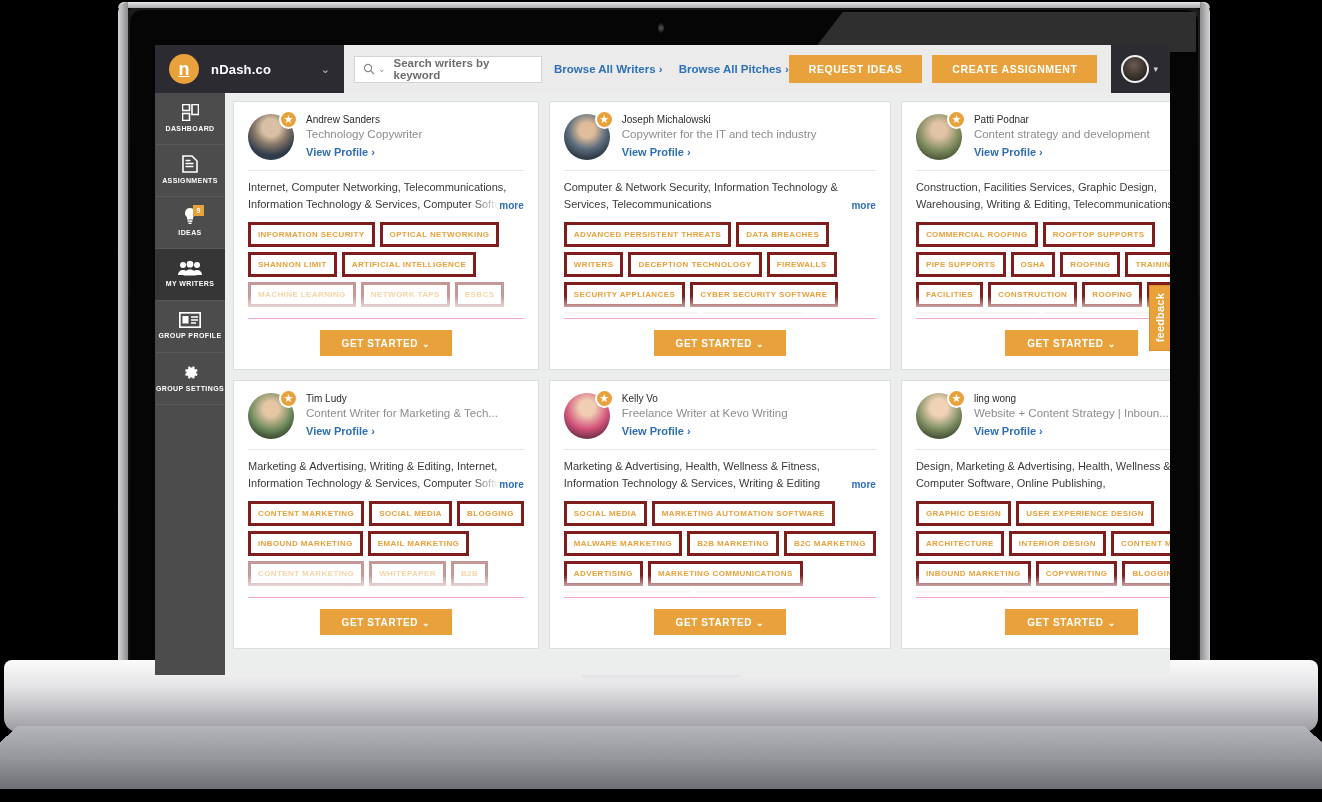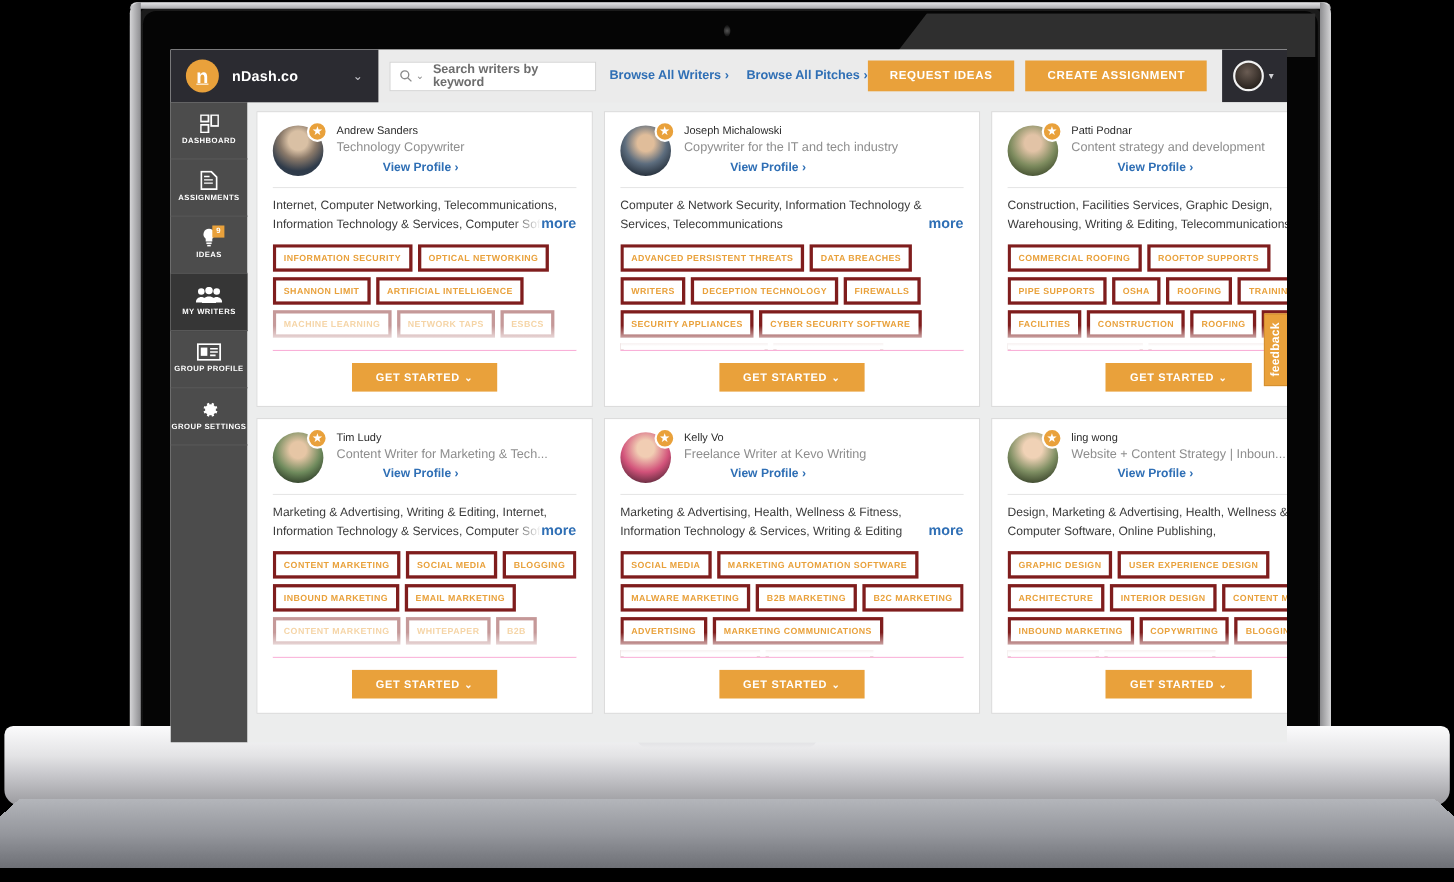"View Profile ›" .wprofile { margin-left: 42px -> none }
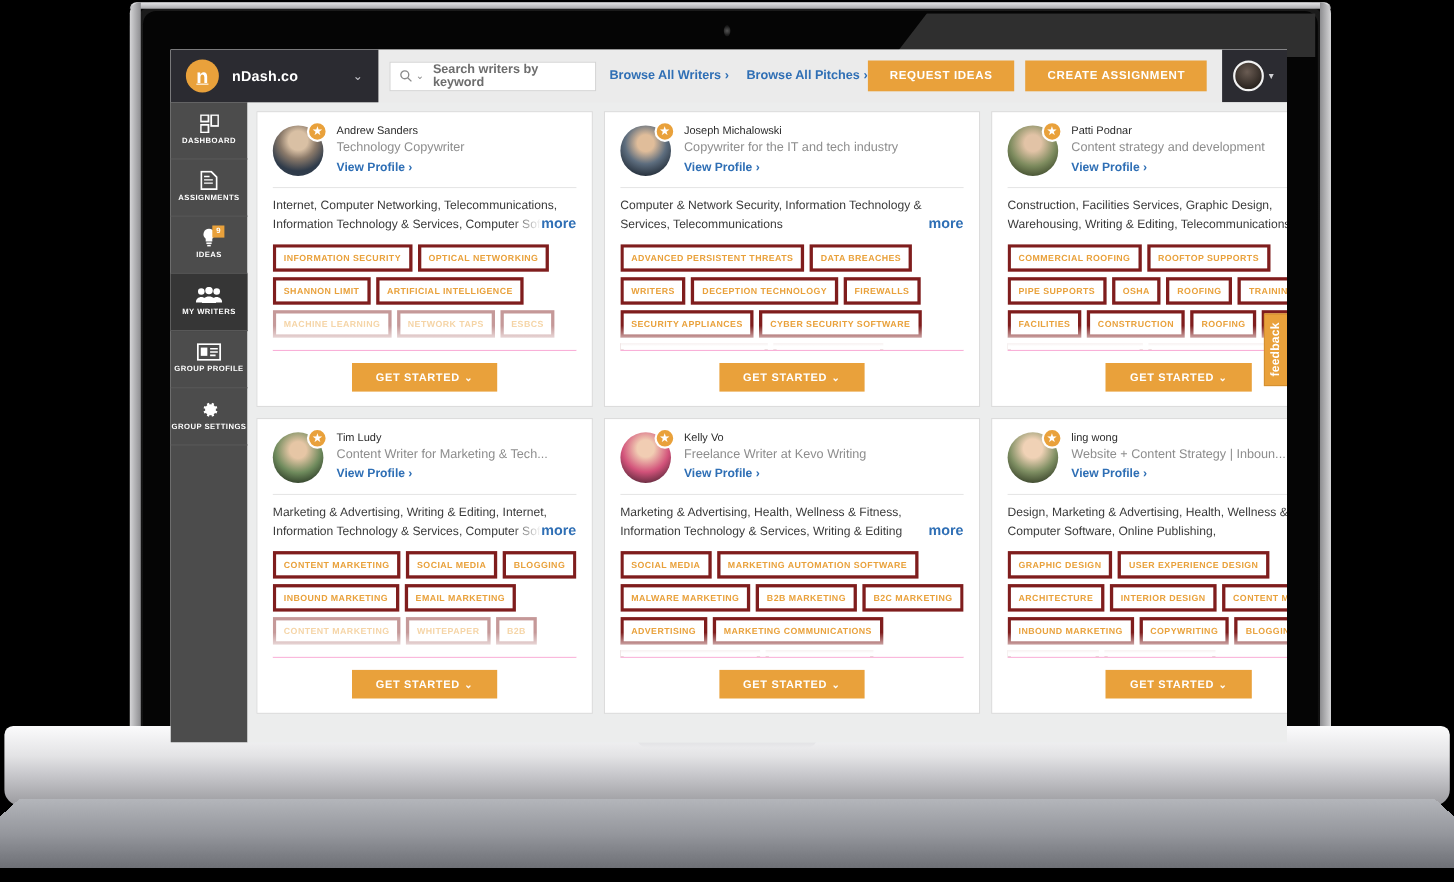"more" .inds-fade { font-size: 13px -> 10px }
